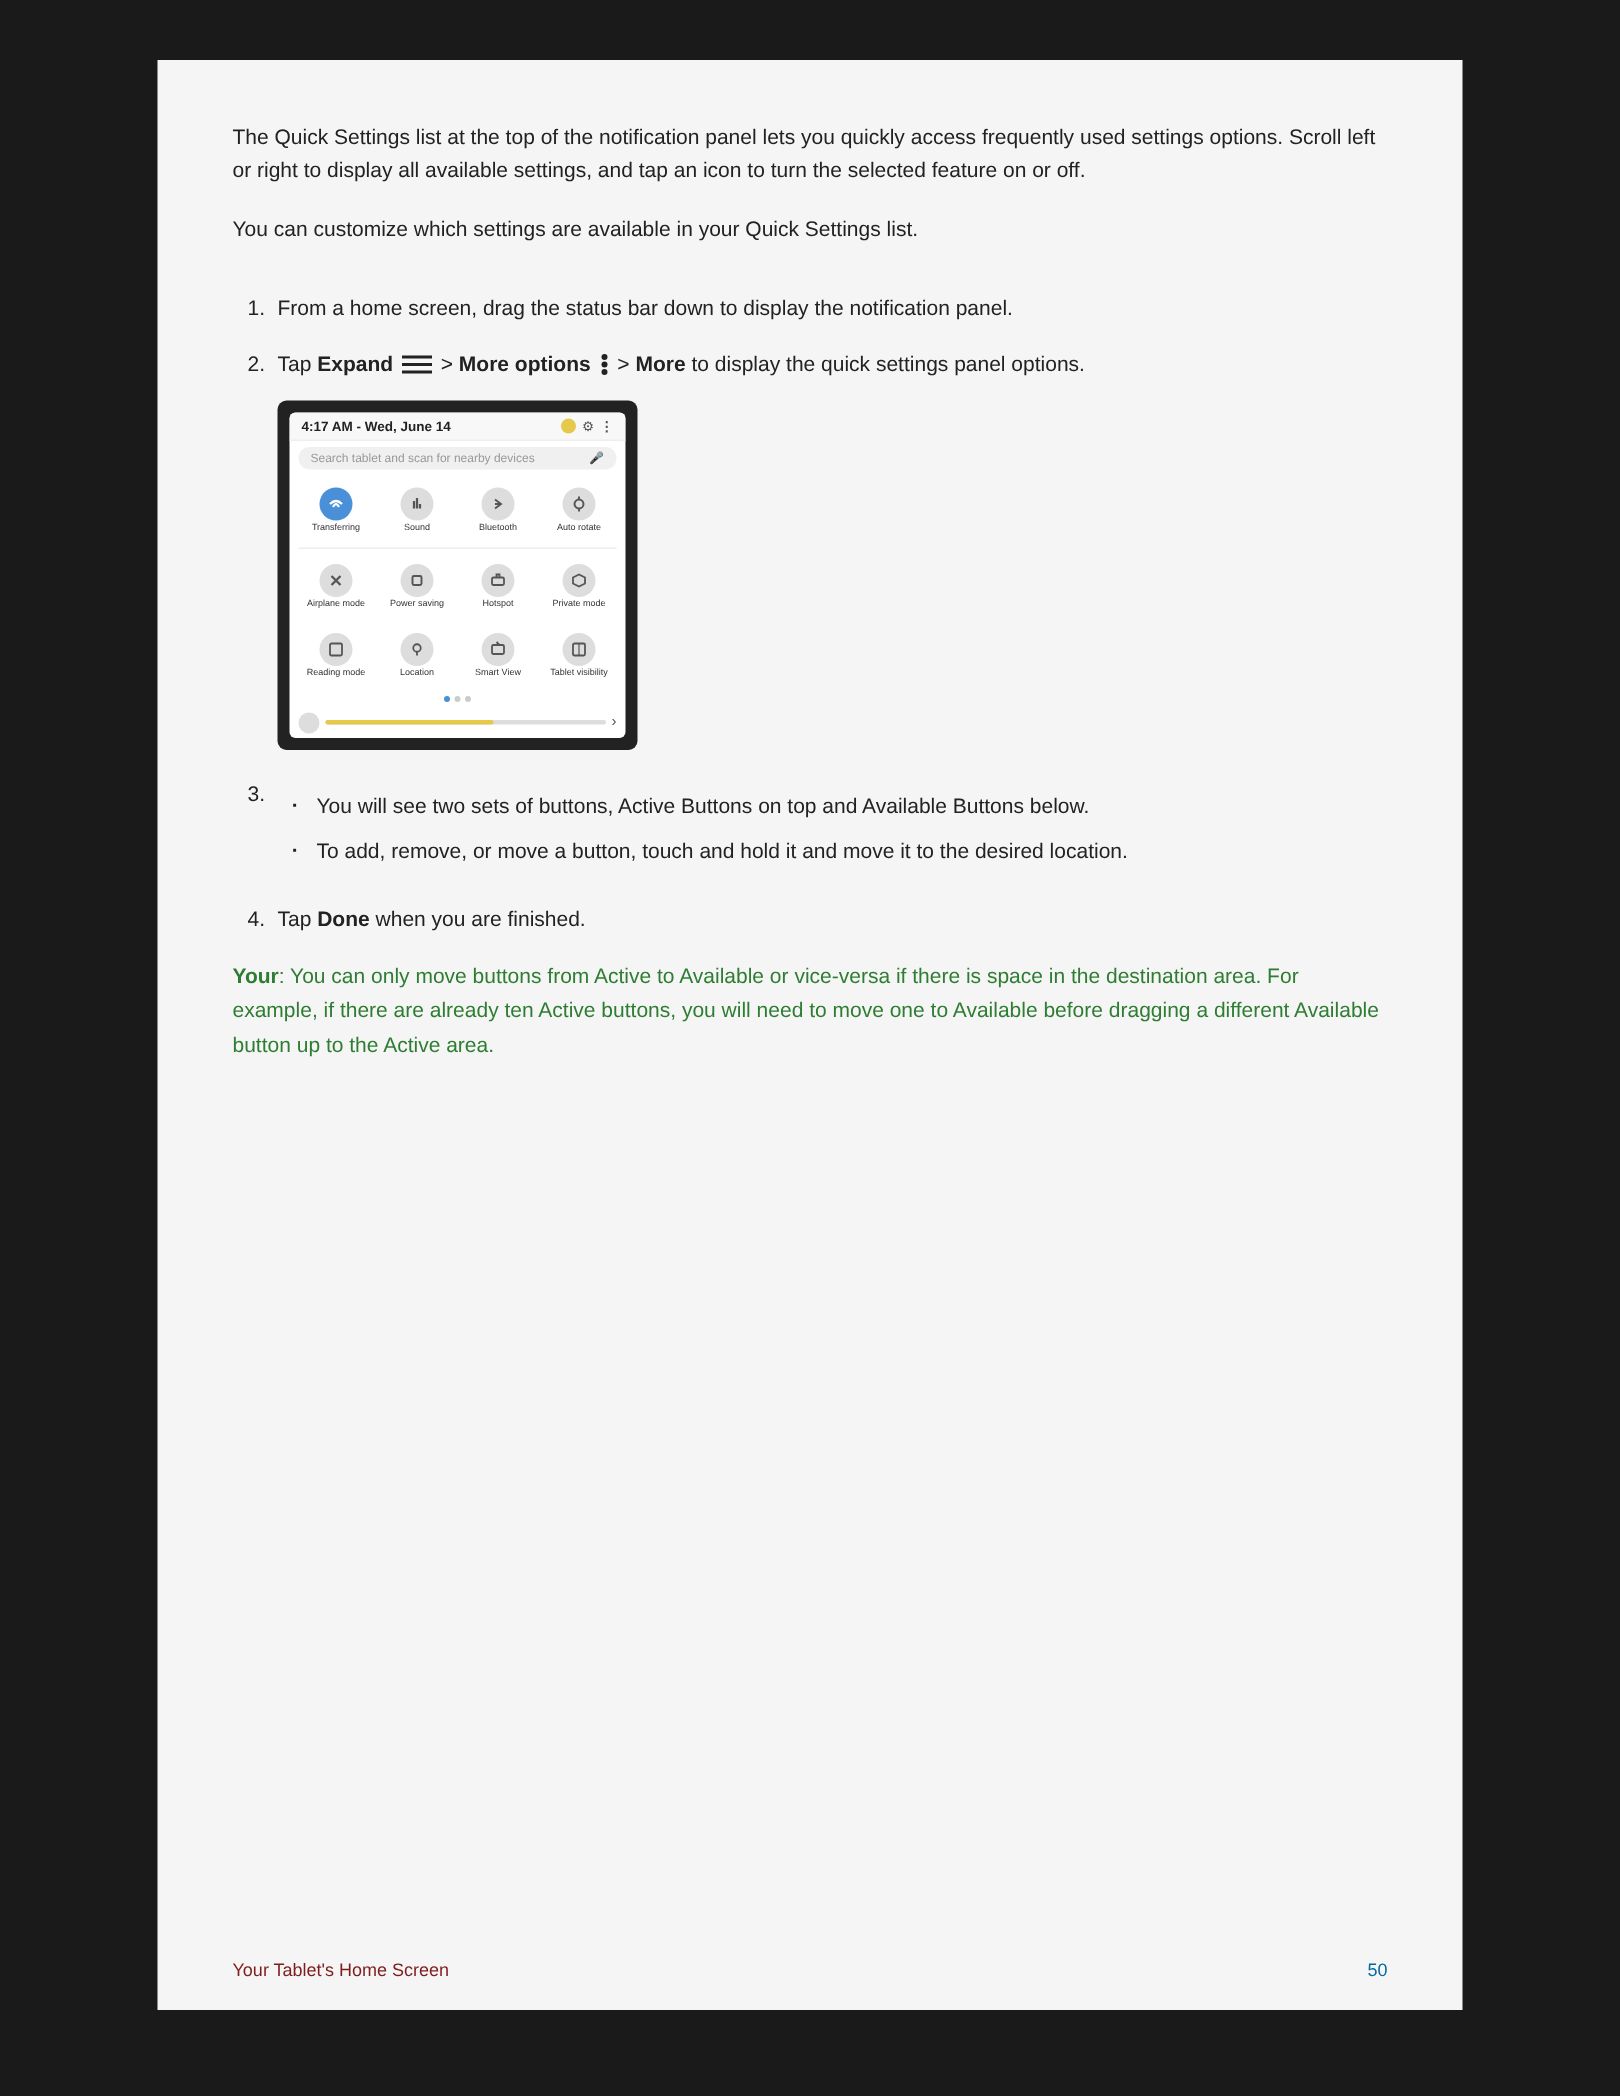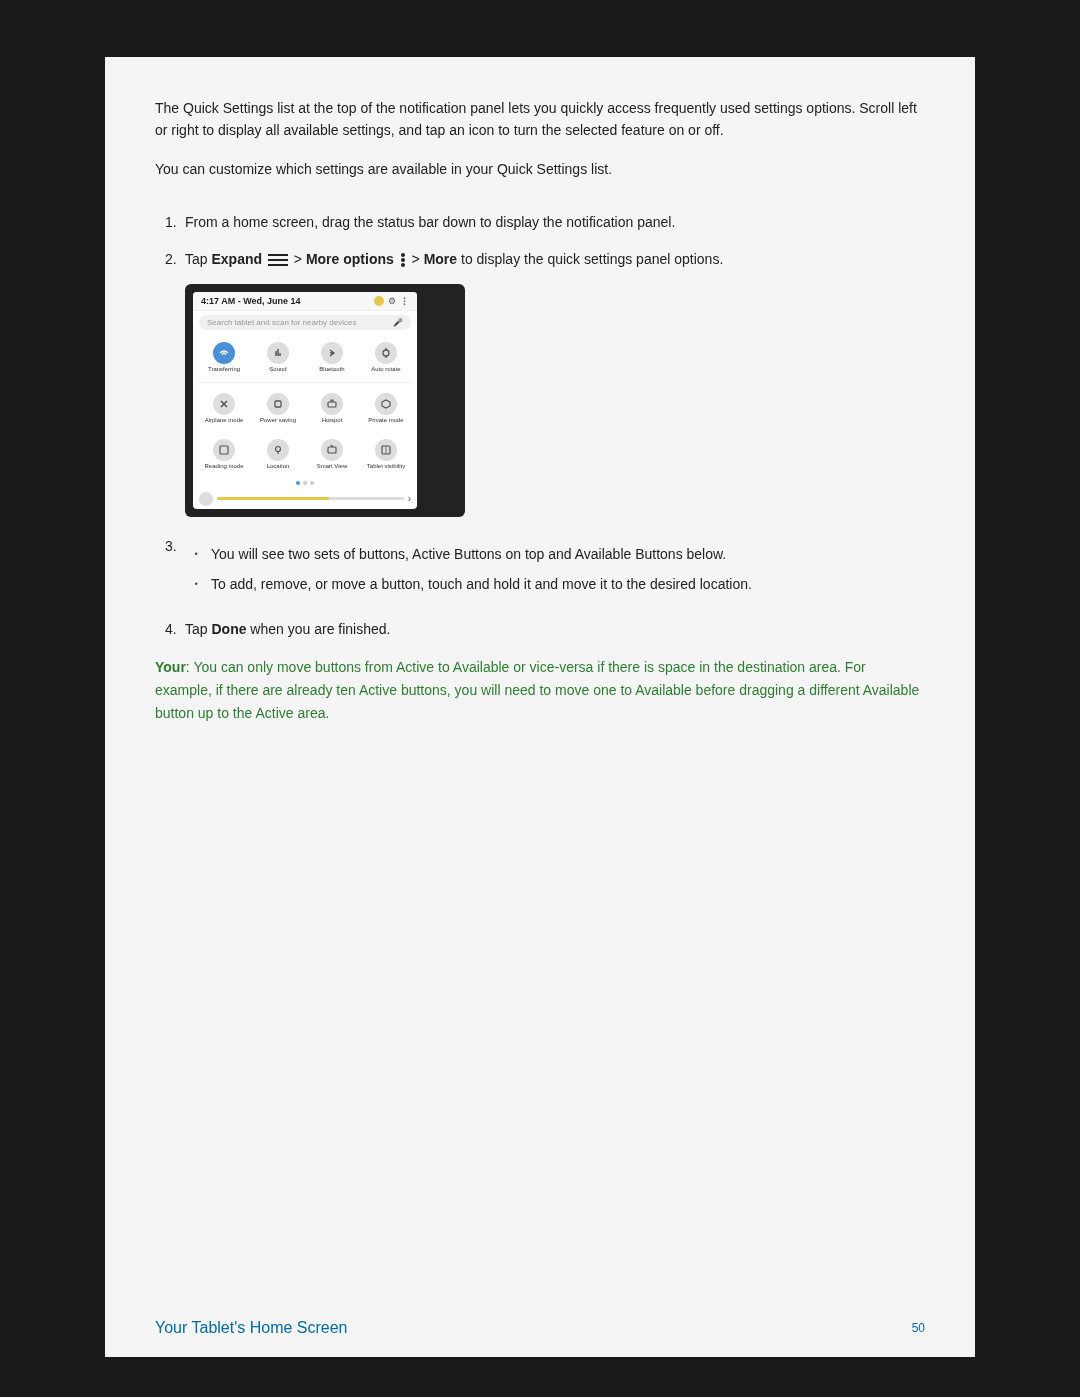"The Quick Settings list at" .page-container { align-items: flex-end -> flex-start }
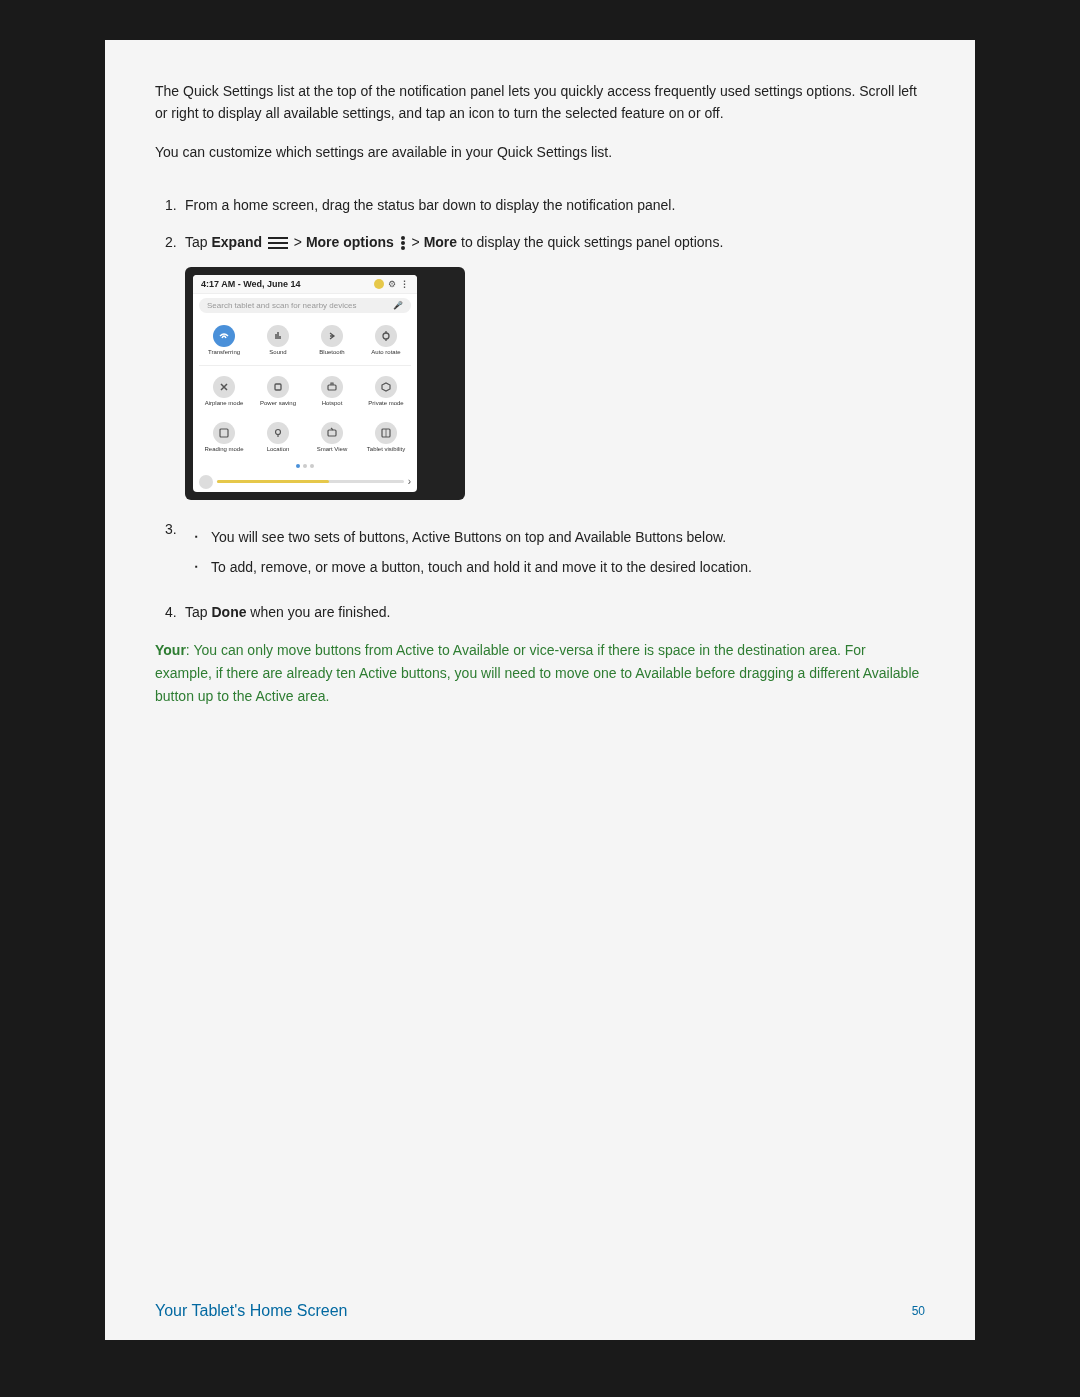"4:17 AM - Wed, June" .screenshot-container { width: 280px -> 240px }
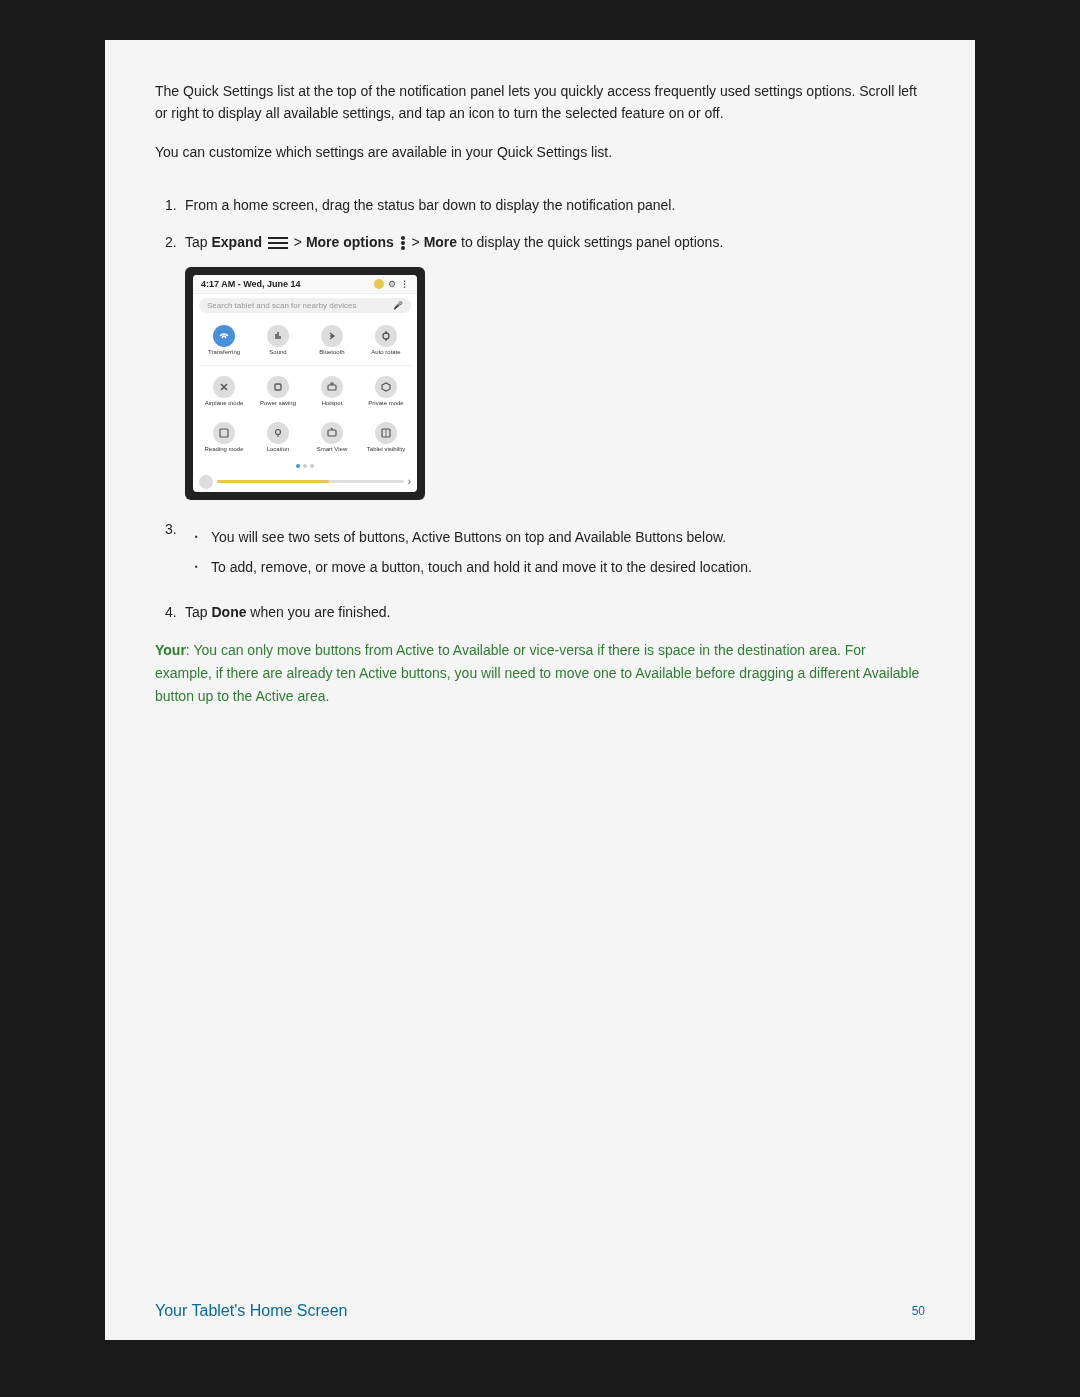"Your Tablet's Home Screen" .footer-text { color: #0369a1 -> #7f1d1d; font-size: 16px -> 12px }
